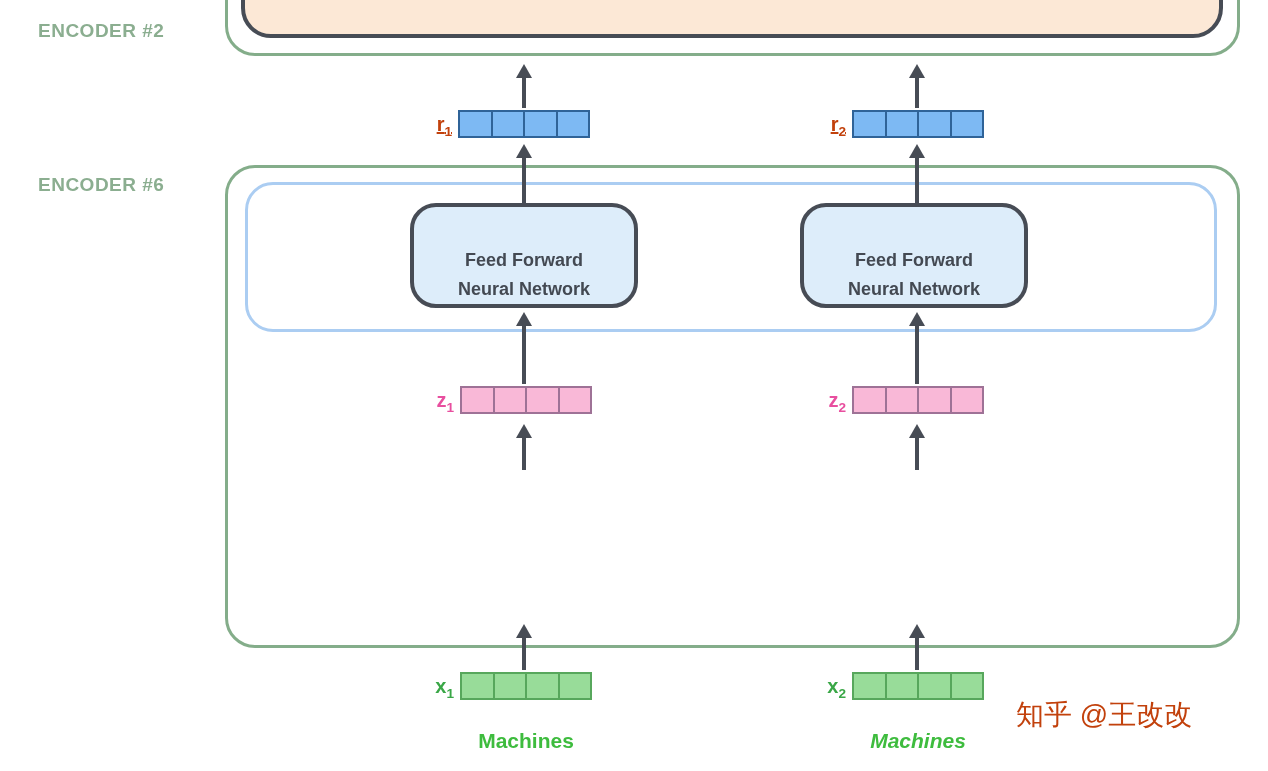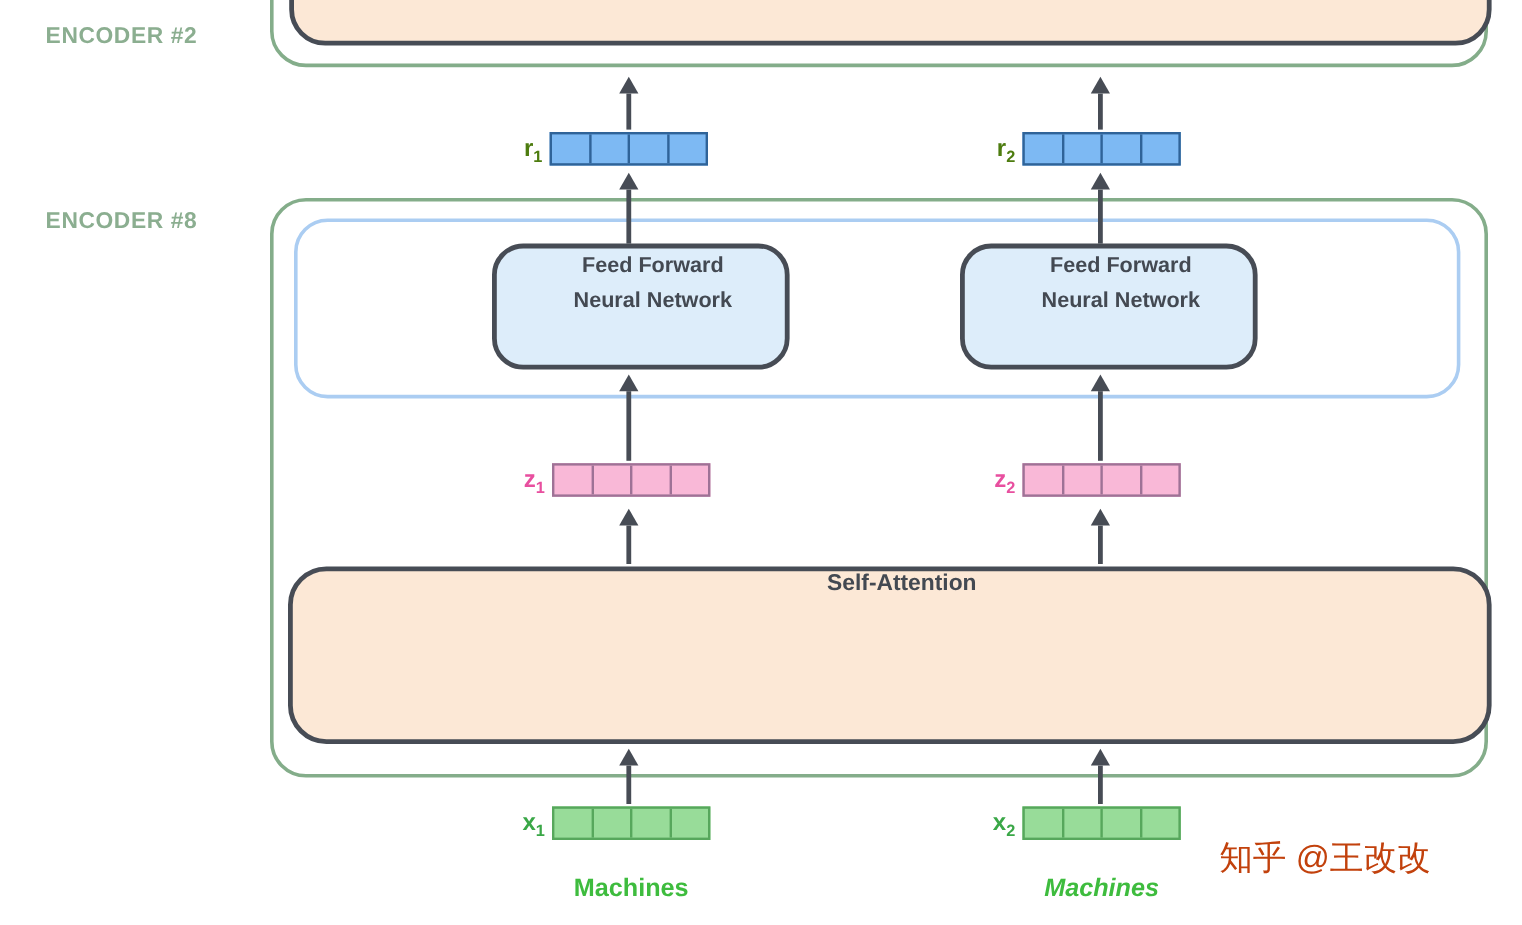"r1" .vec-blue .vec-label { color: #4d7c0f -> #c2410c; text-decoration: none -> underline }
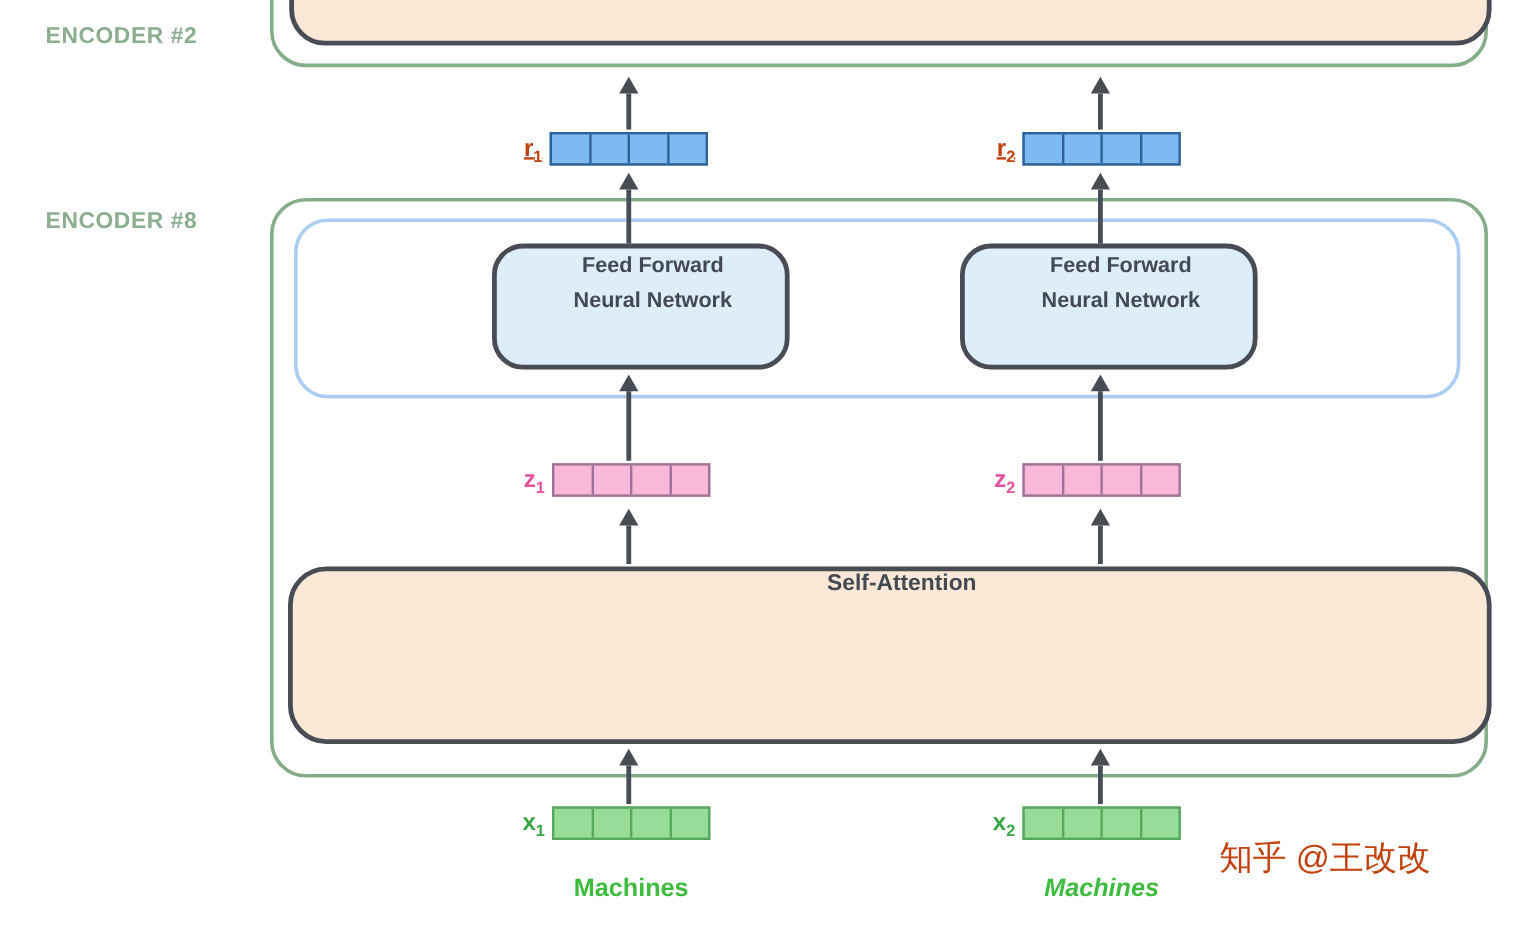"ENCODER #8" div.encoder-label { text: 8 -> 6 }
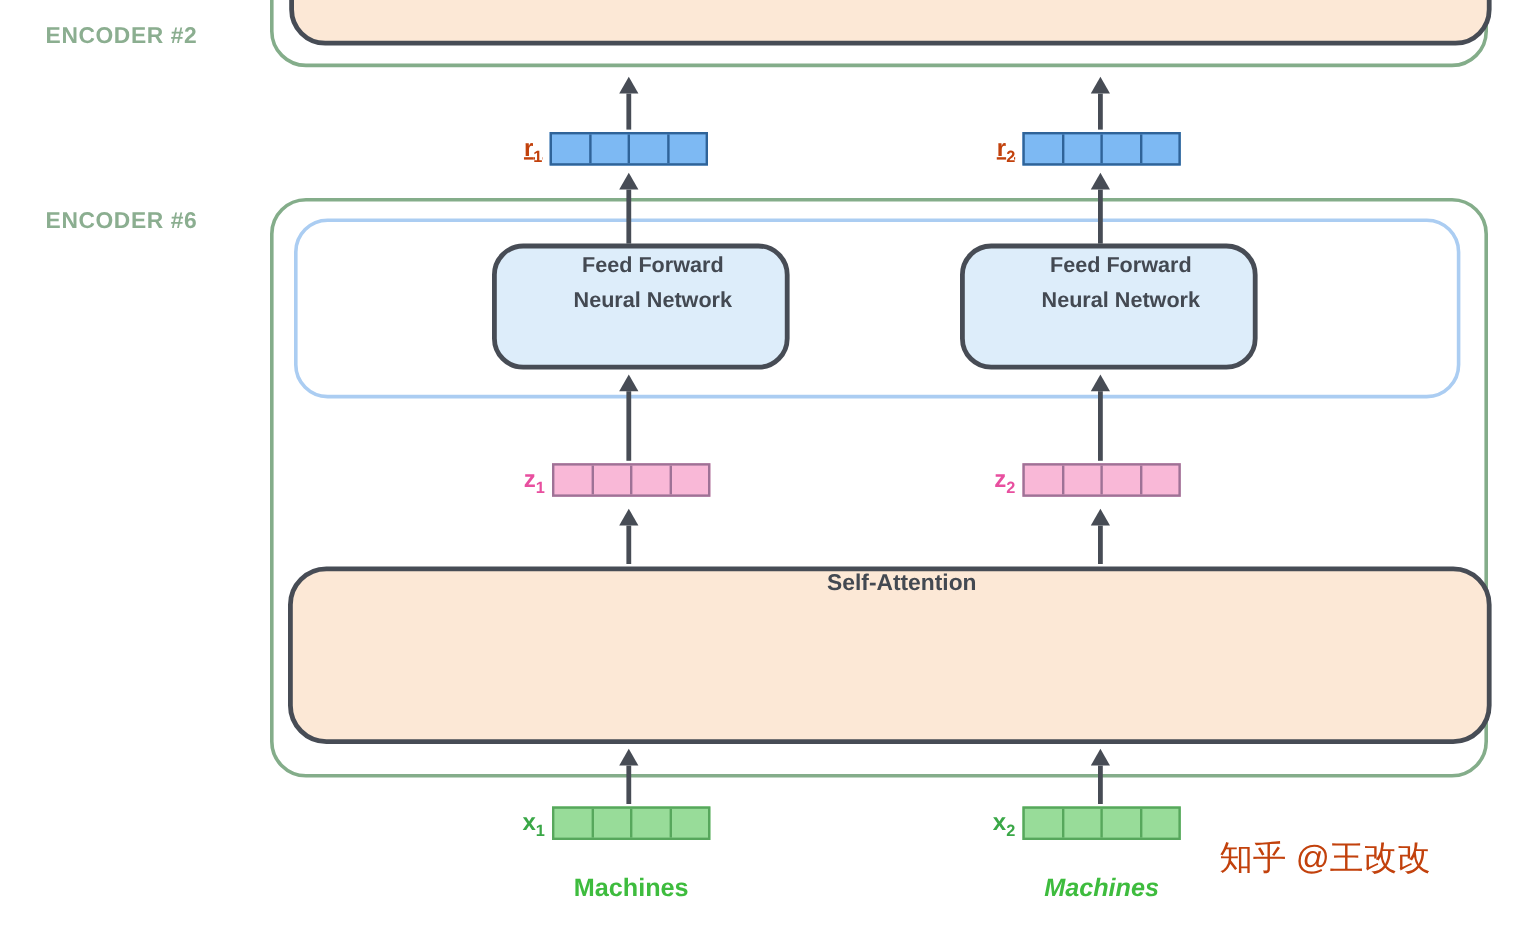"Feed Forward" .node { align-items: flex-start -> flex-end; padding-left: 20px -> none }
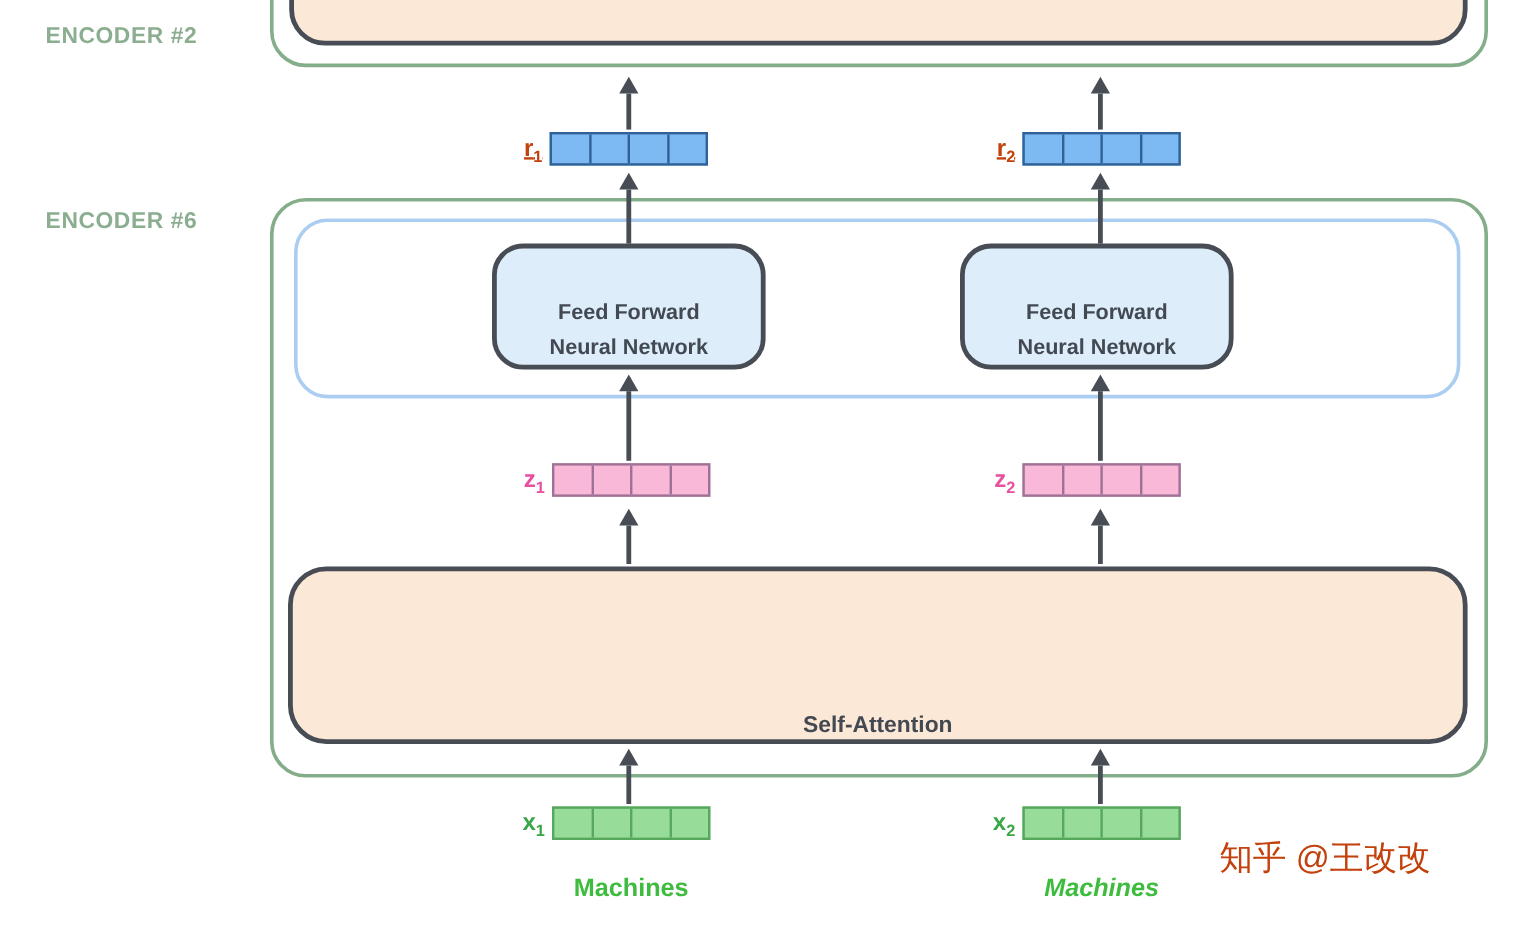"Self-Attention" div.node { html: <div> <span>Self-Attention</span> </div> -> none }
